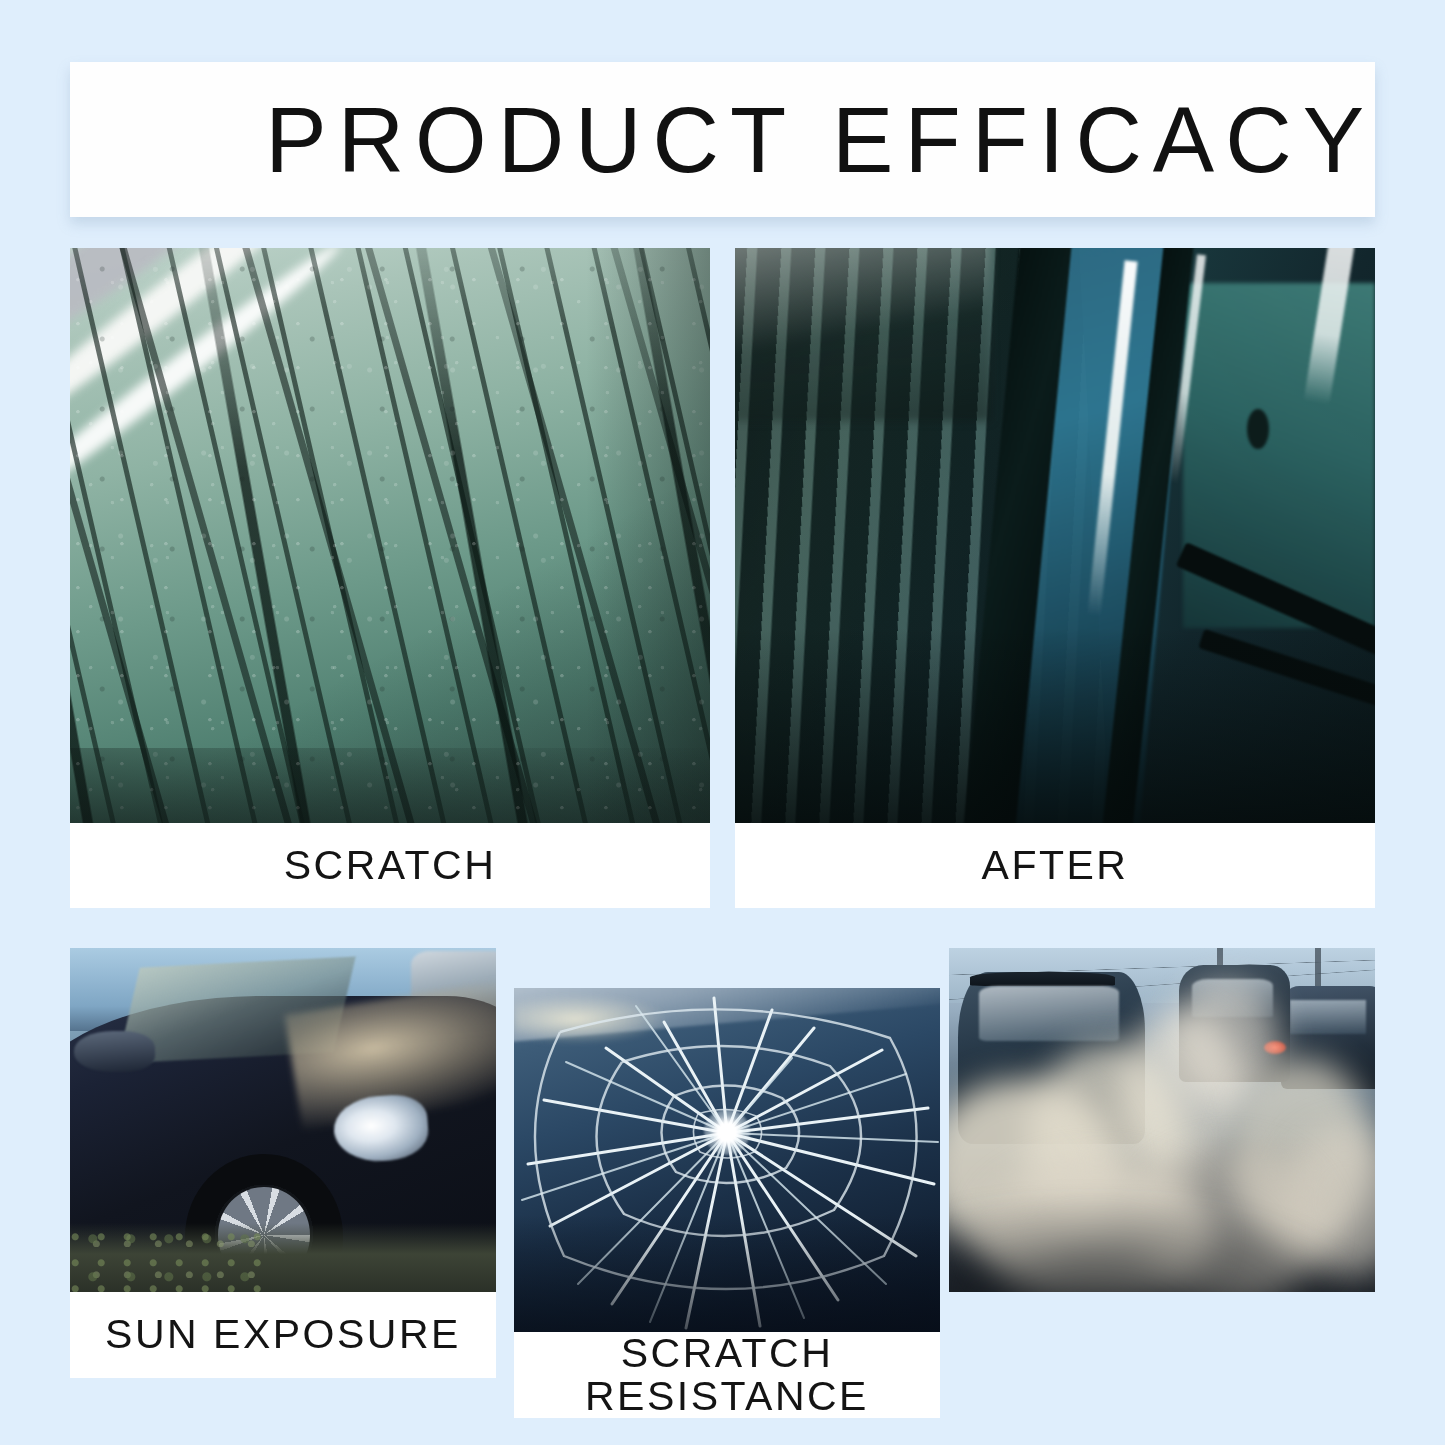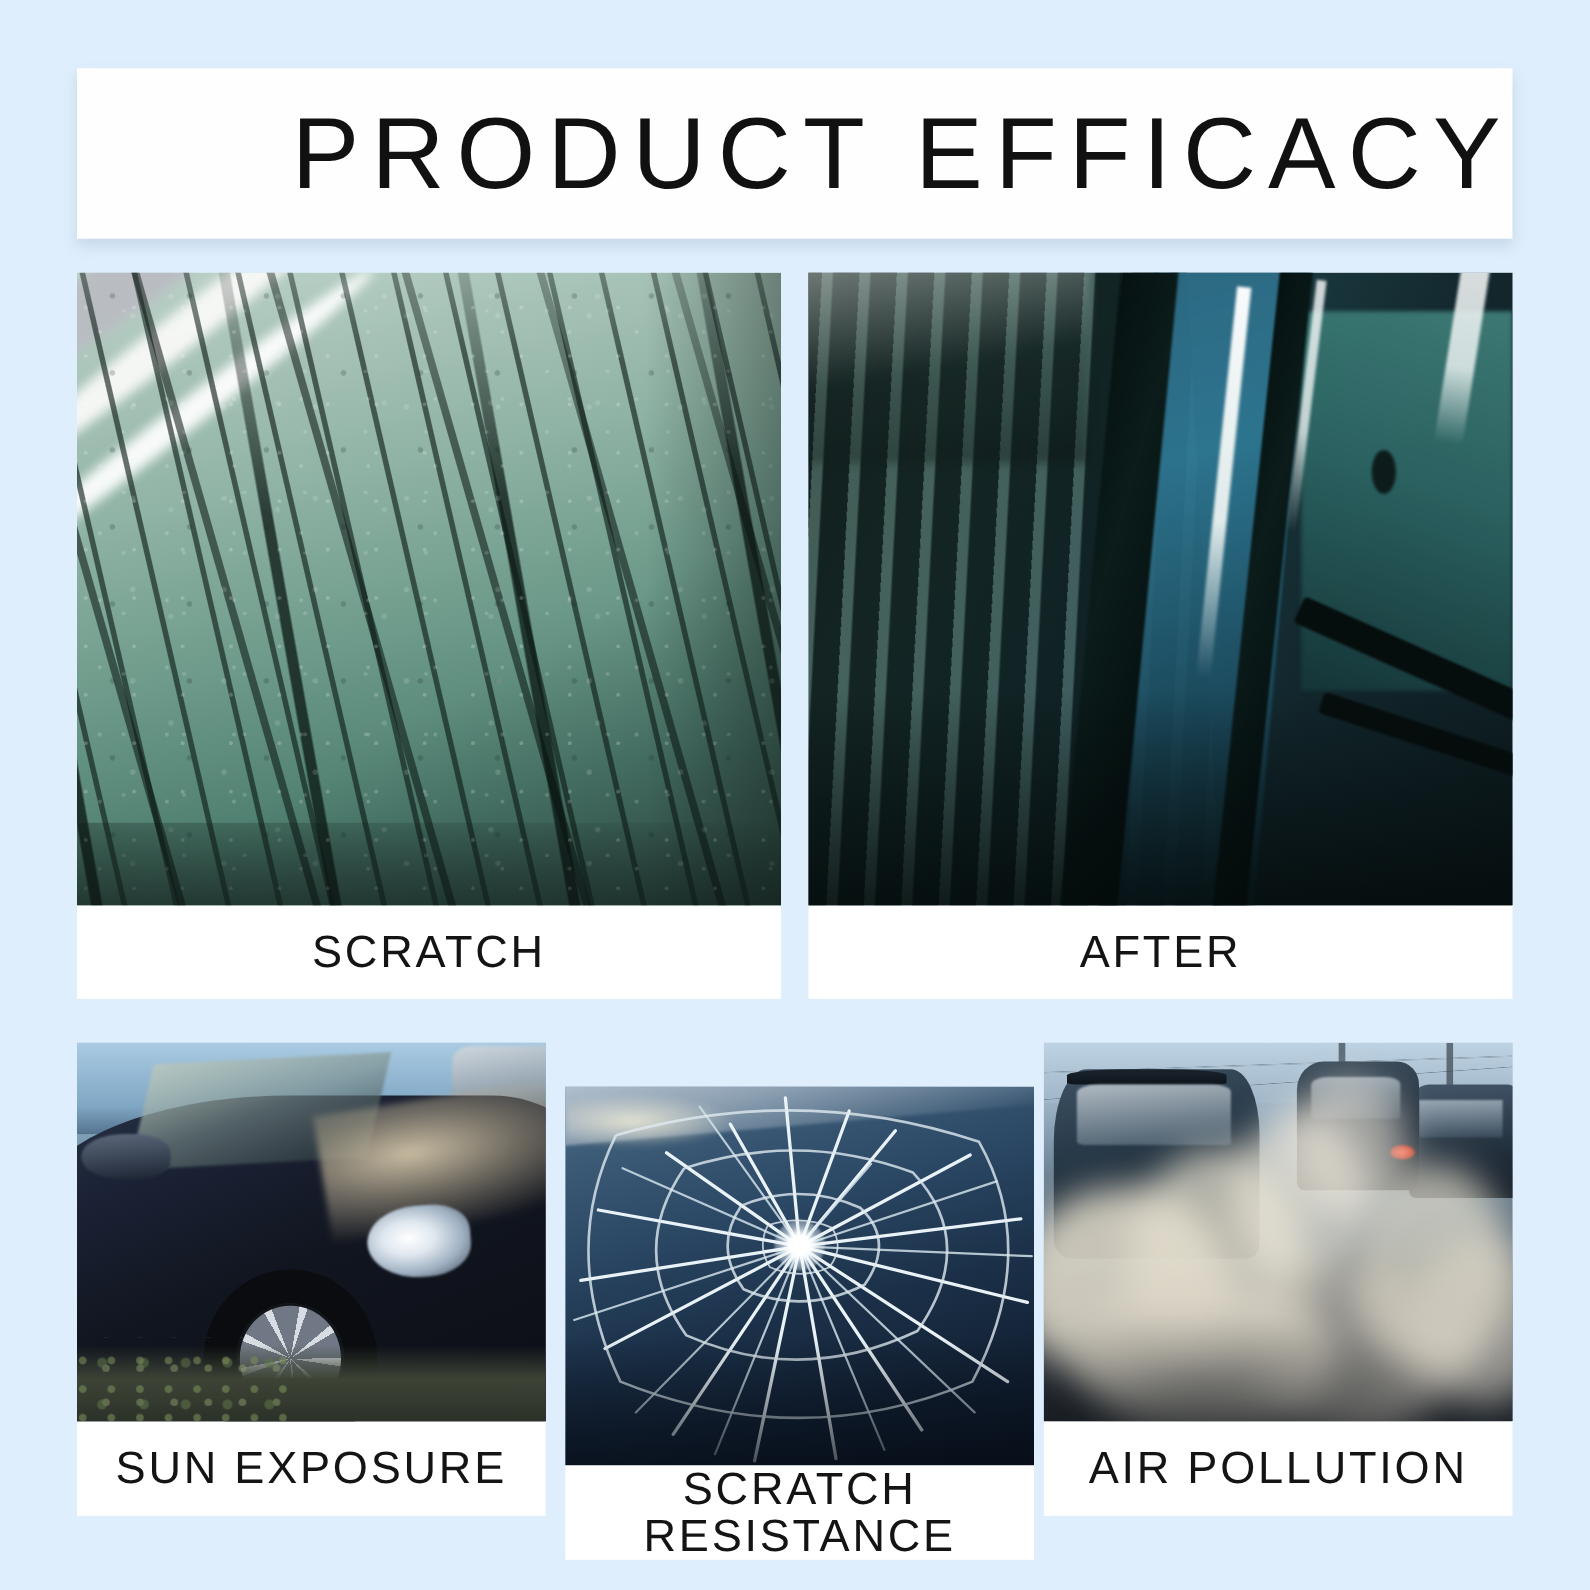"AIR POLLUTION" div.caption { html: <div> <span>AIR POLLUTION</span> </div> -> none }
